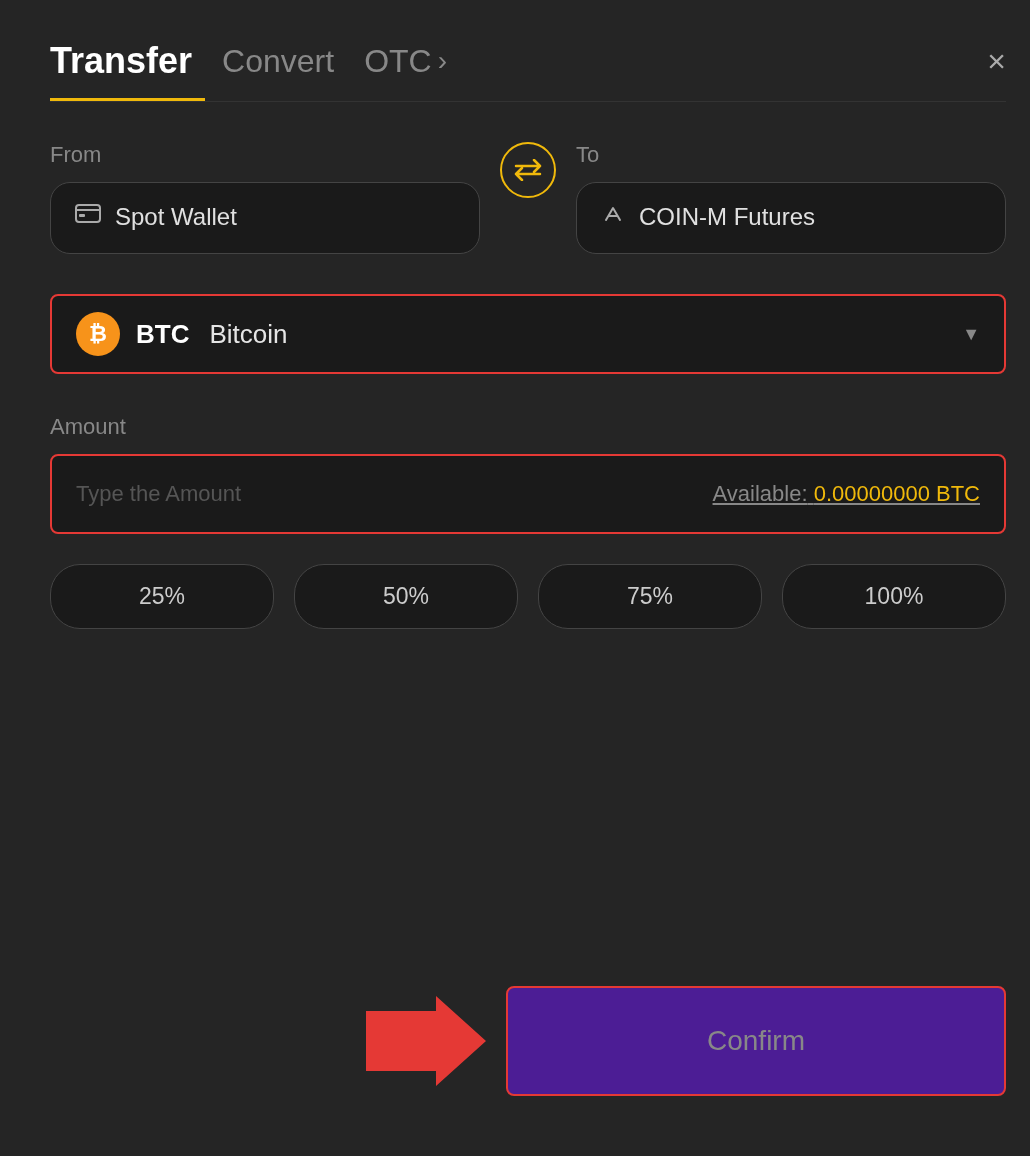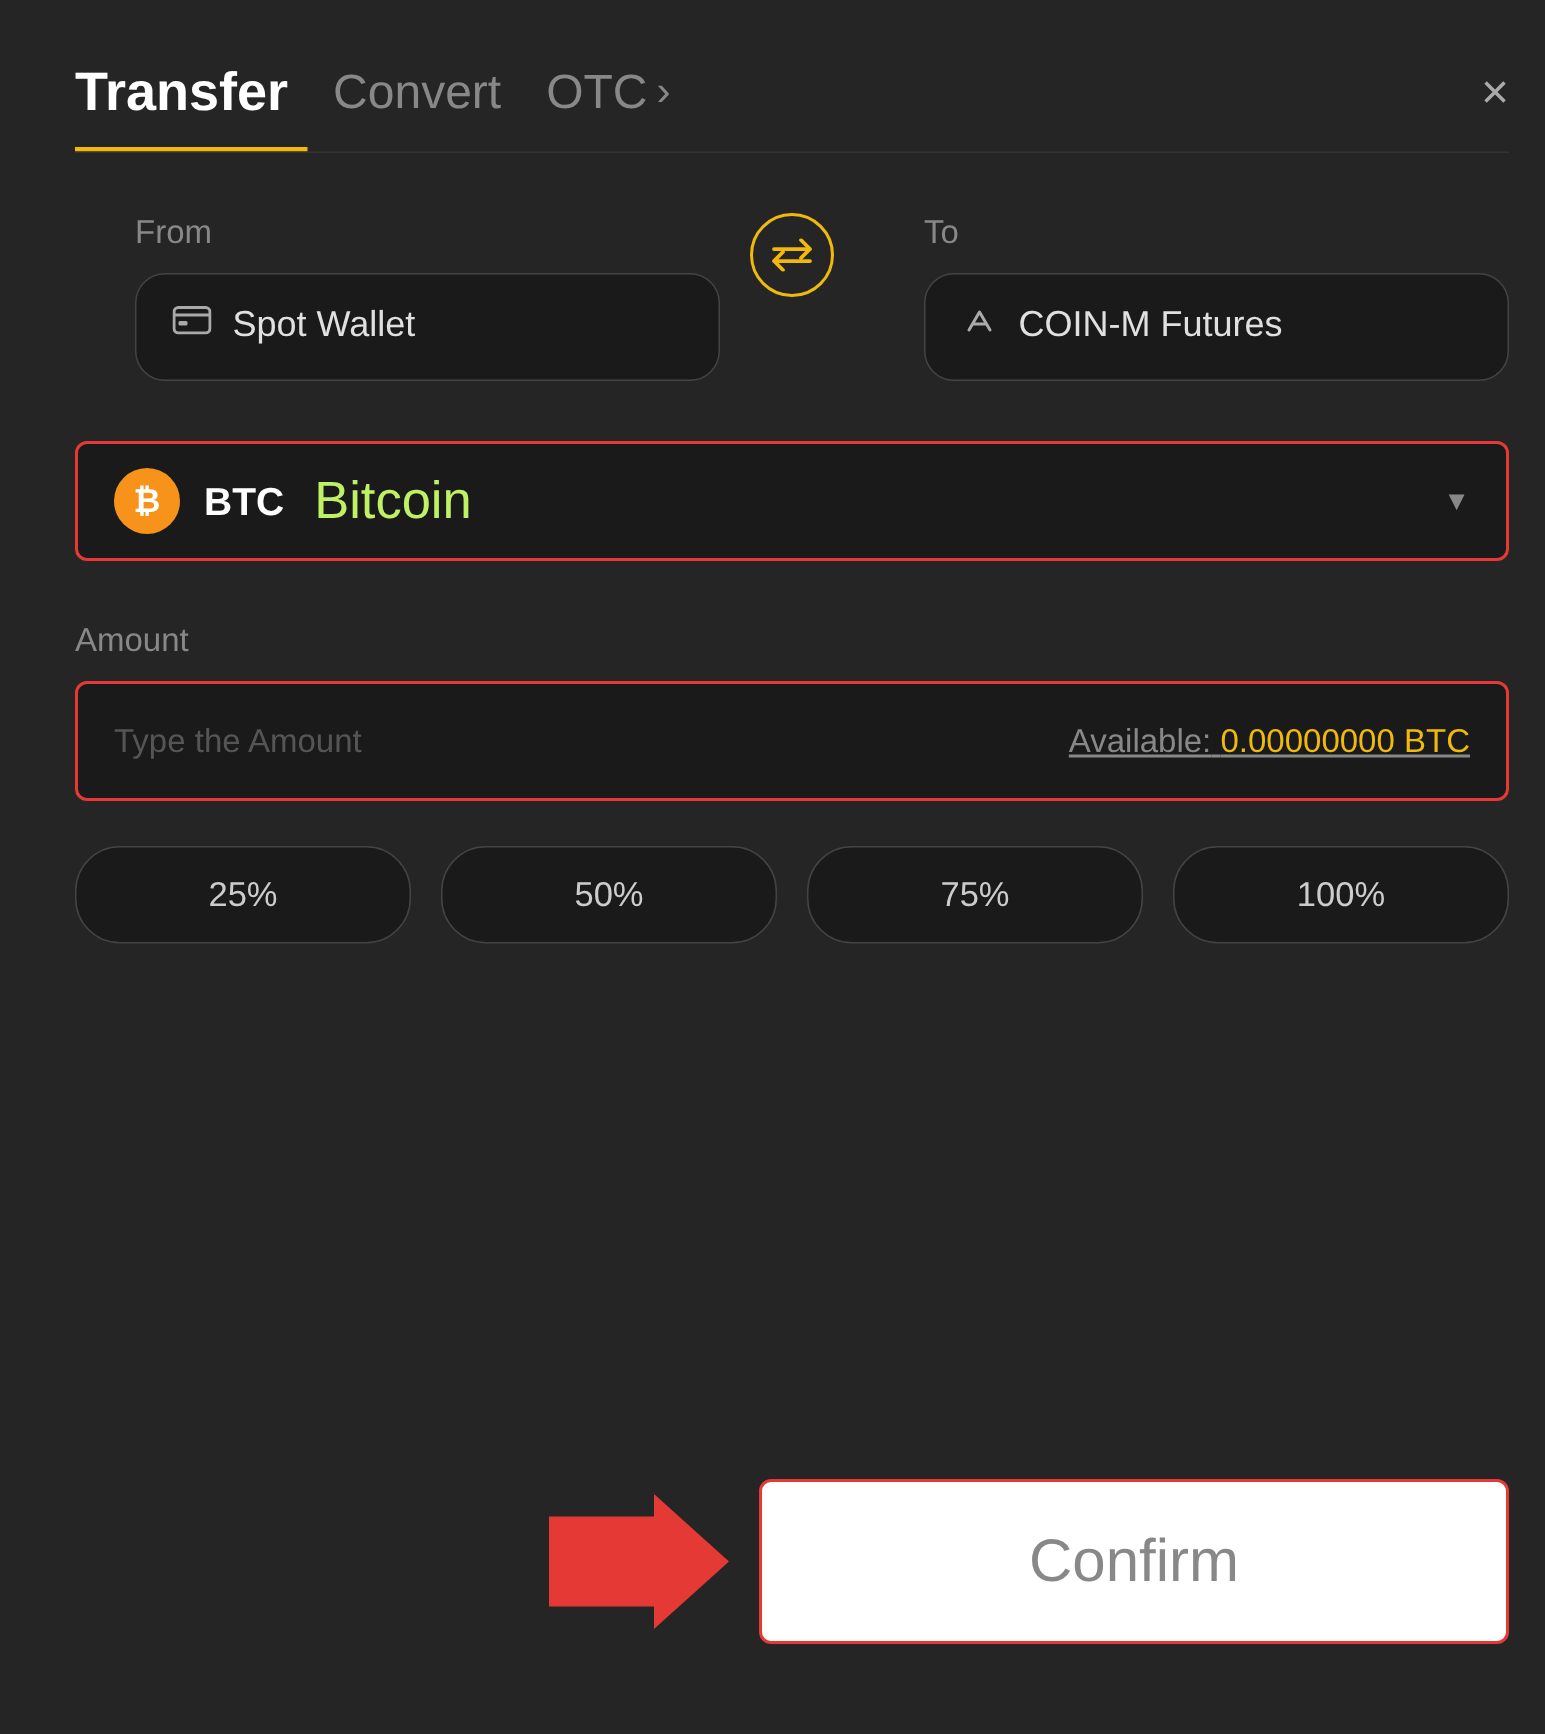"From" .from-section, .to-section { margin-left: 40px -> none }
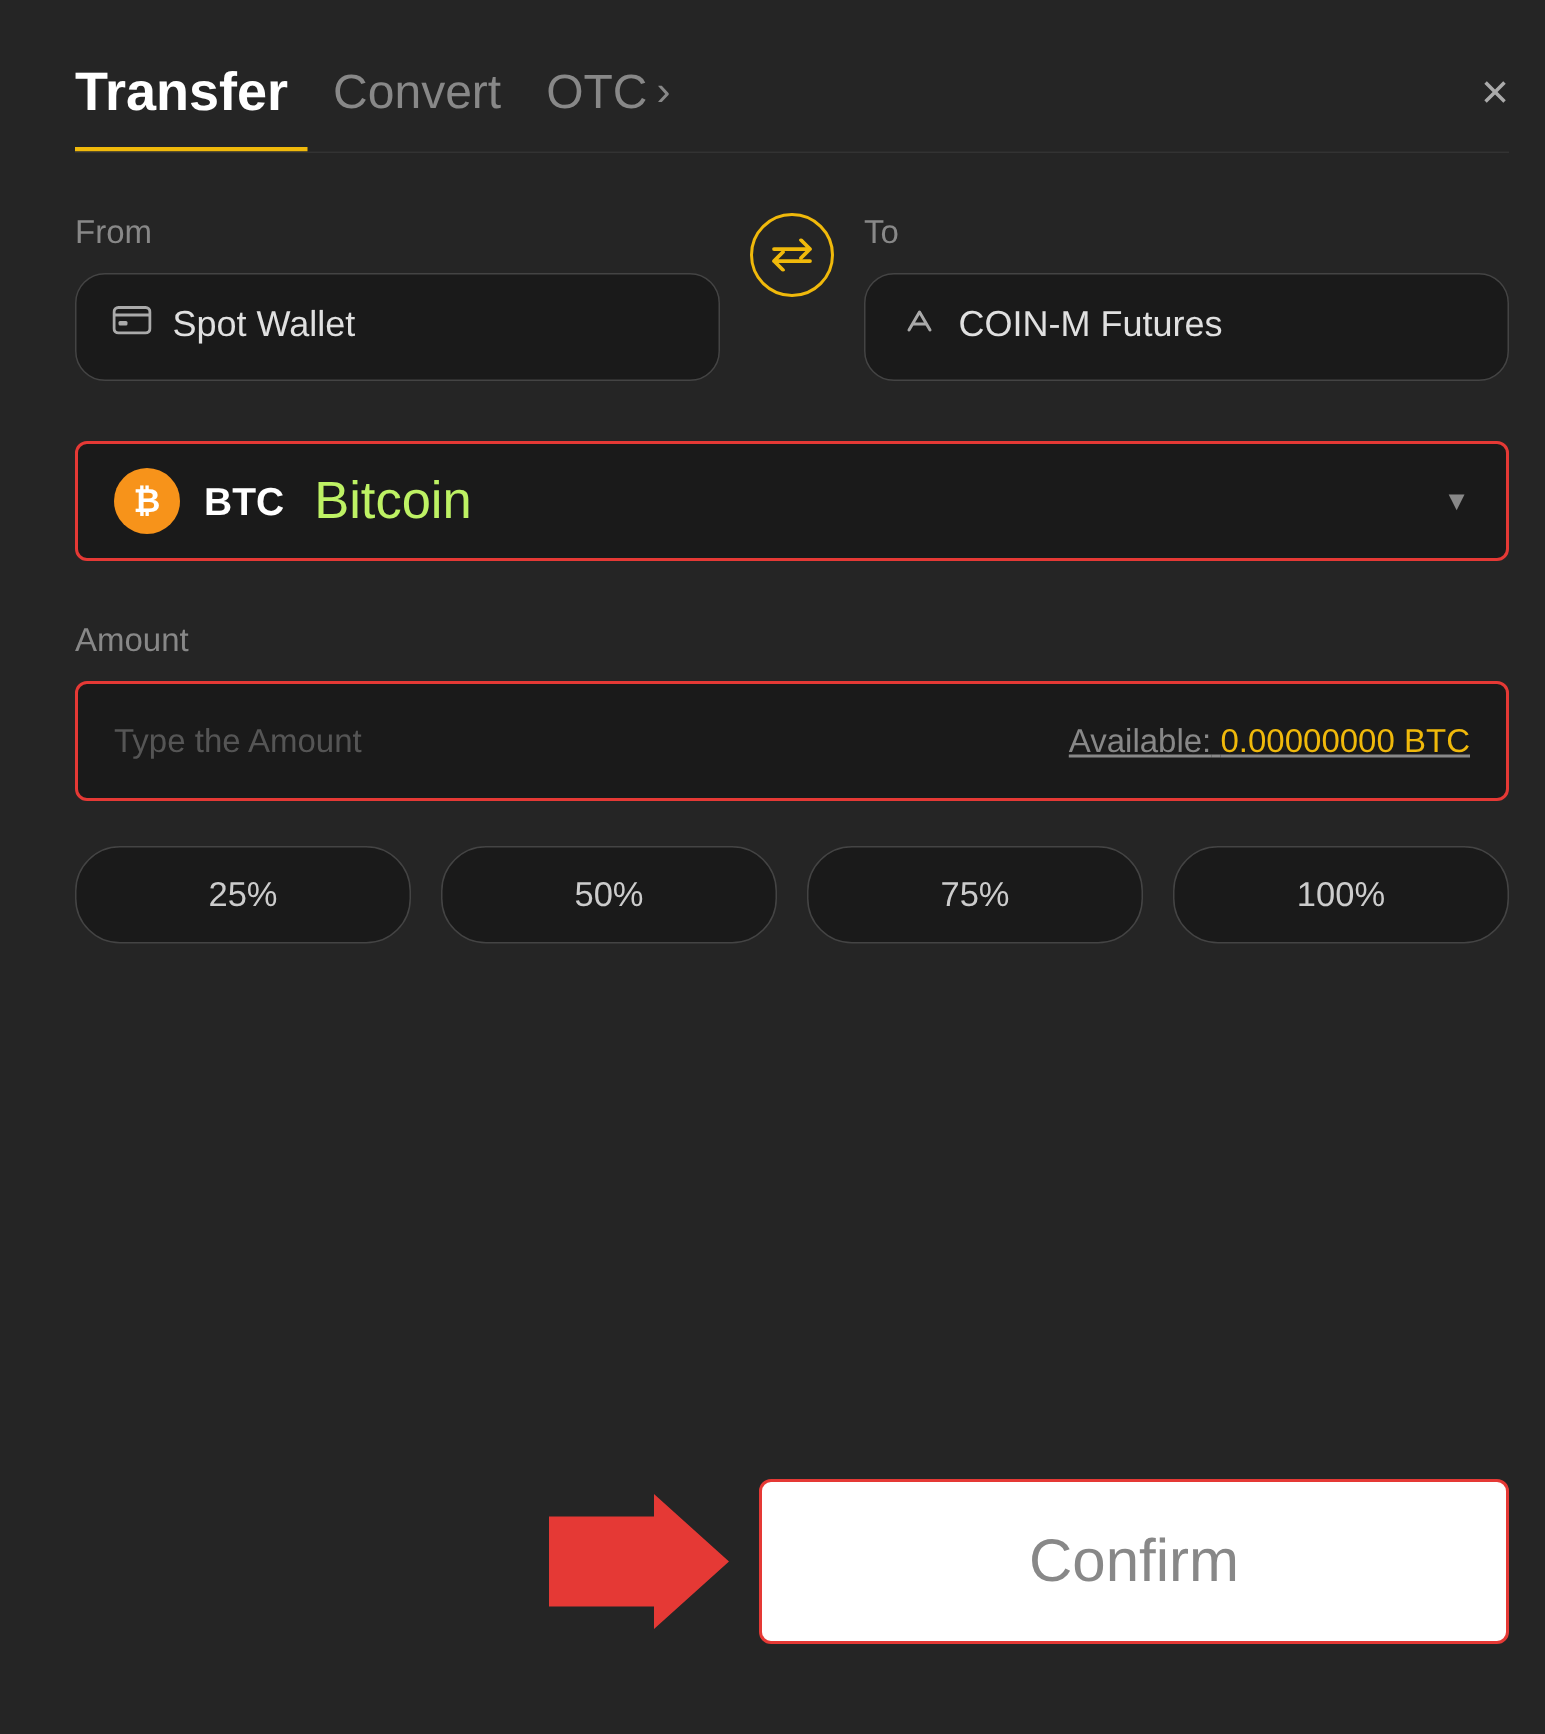"Bitcoin" .coin-fullname { color: #bef264 -> #e5e5e5; font-size: 35px -> 26px }
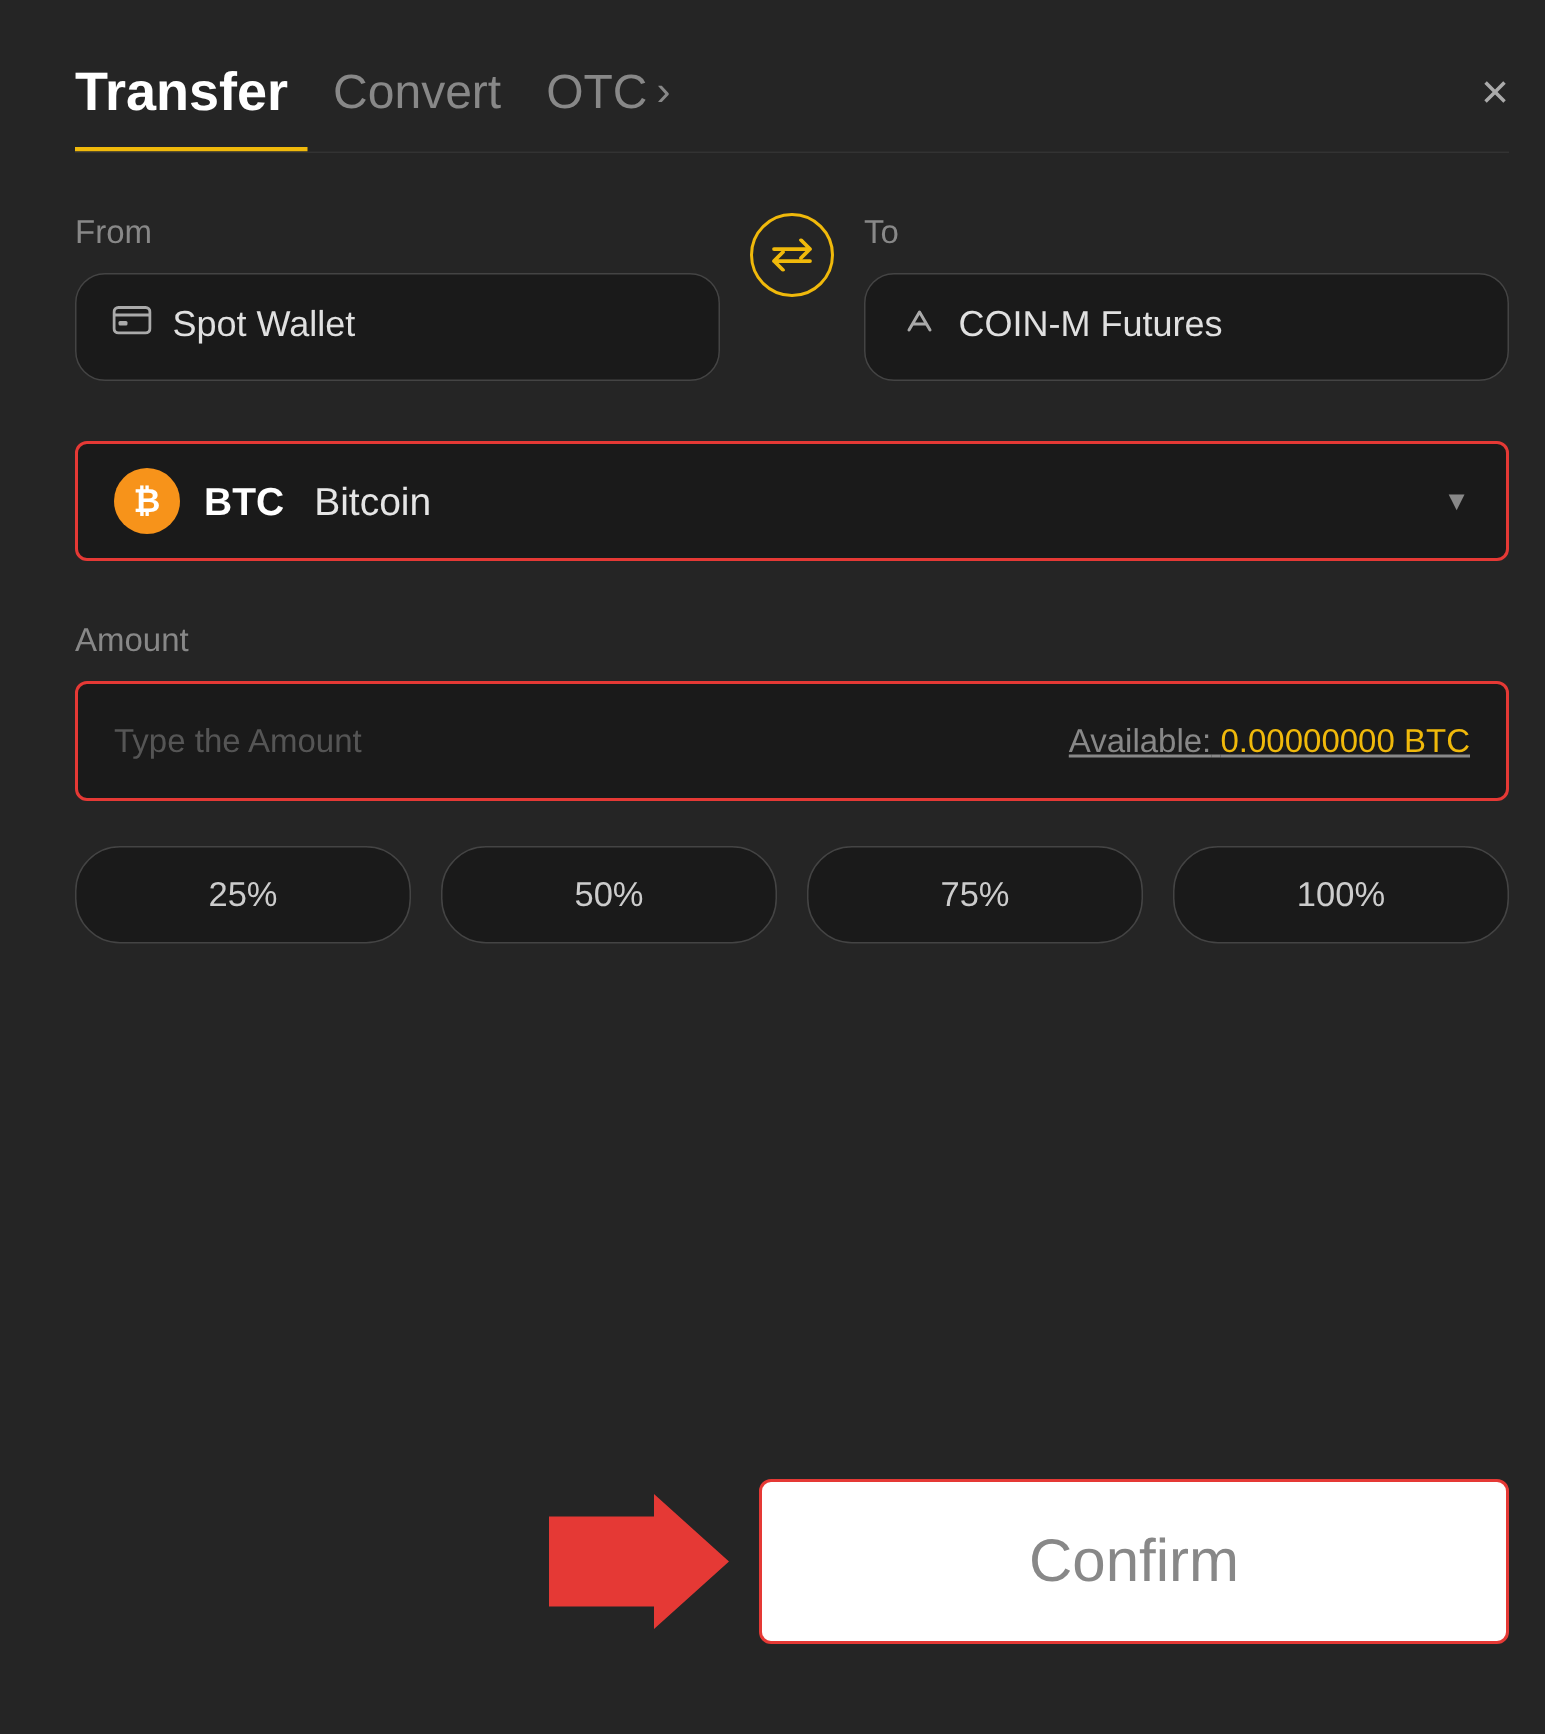"Confirm" .confirm-btn { background: #ffffff -> #4c1d95; font-size: 40px -> 28px }
